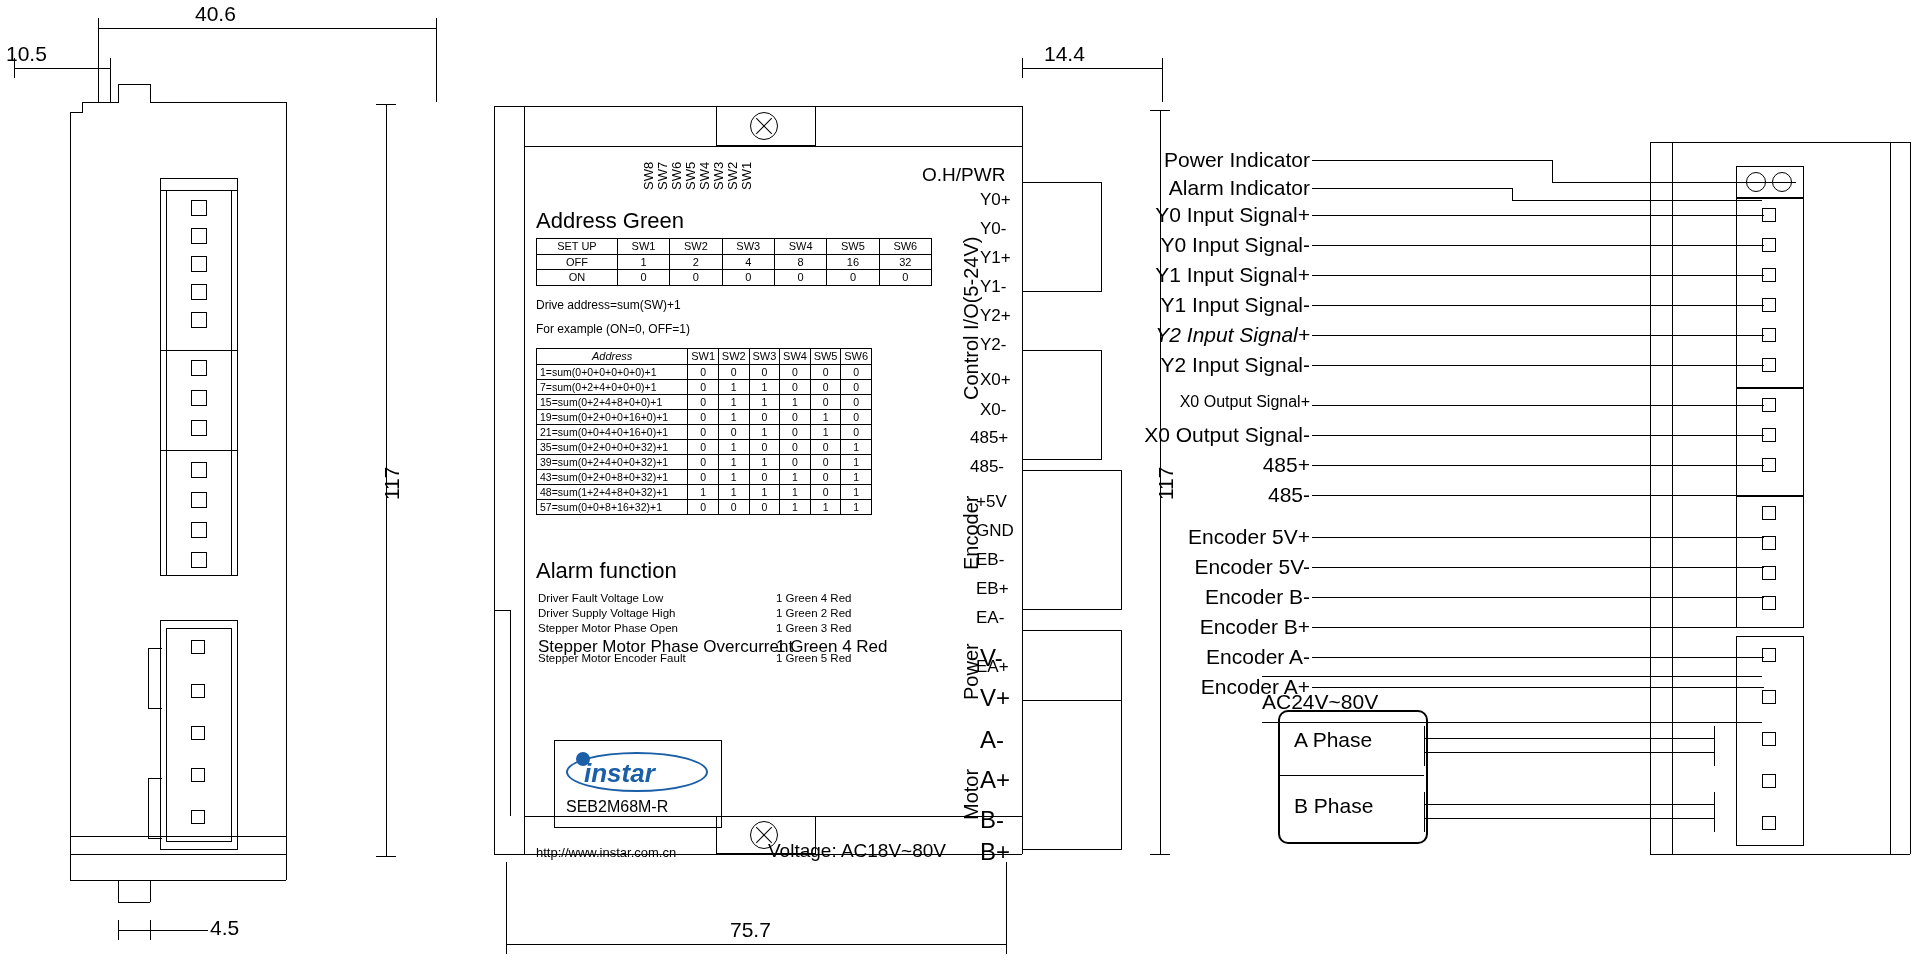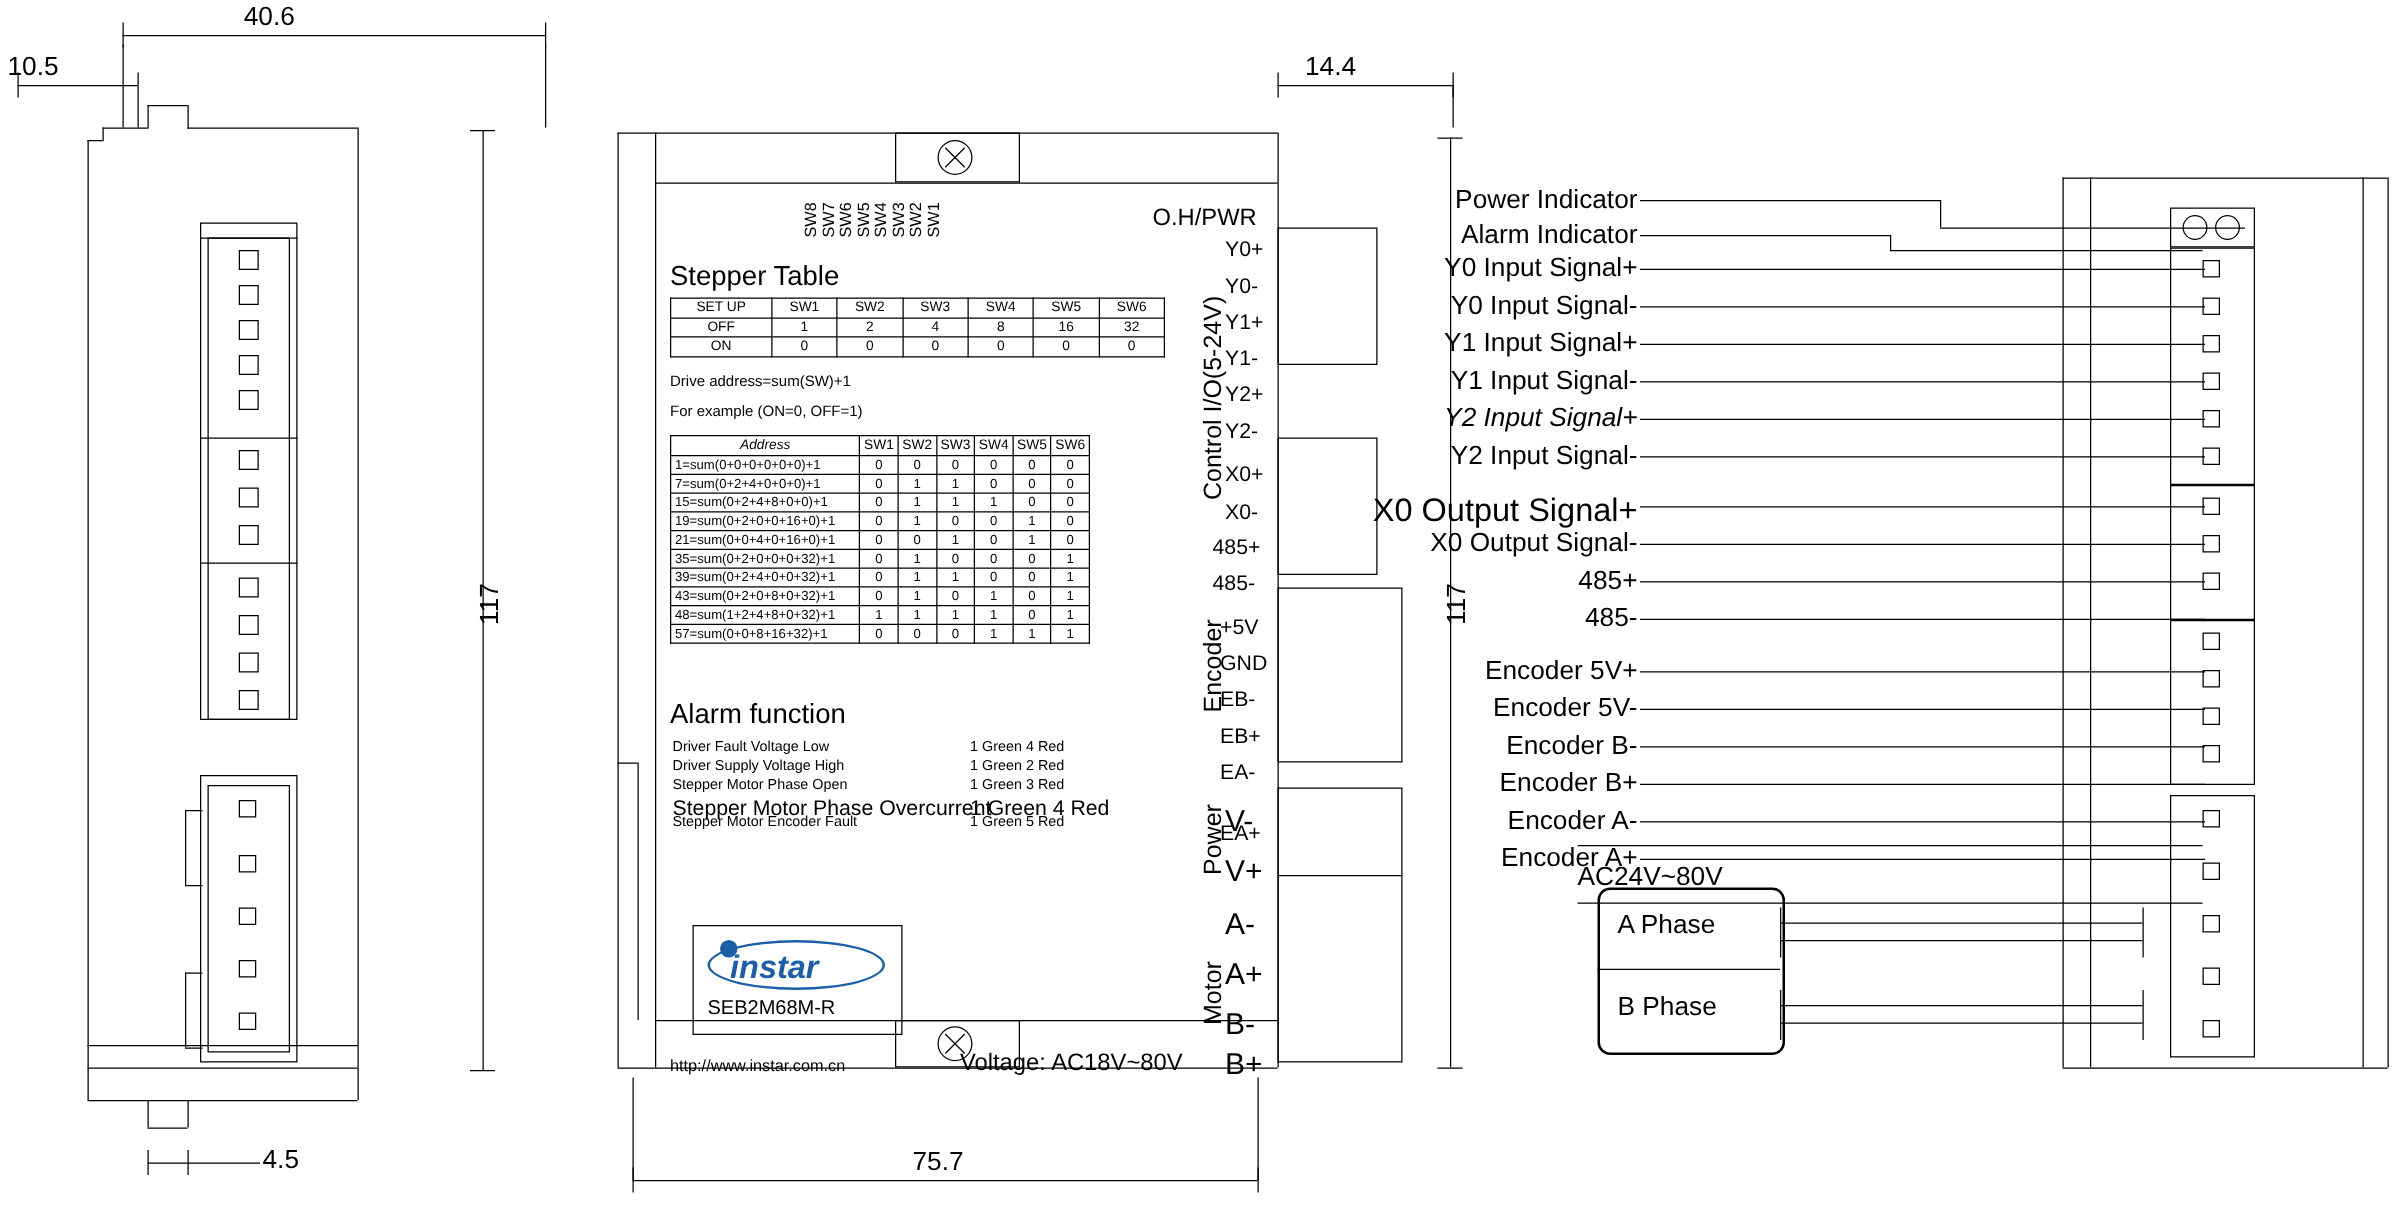"Stepper Table" div.title { text: Stepper Table -> Address Green }
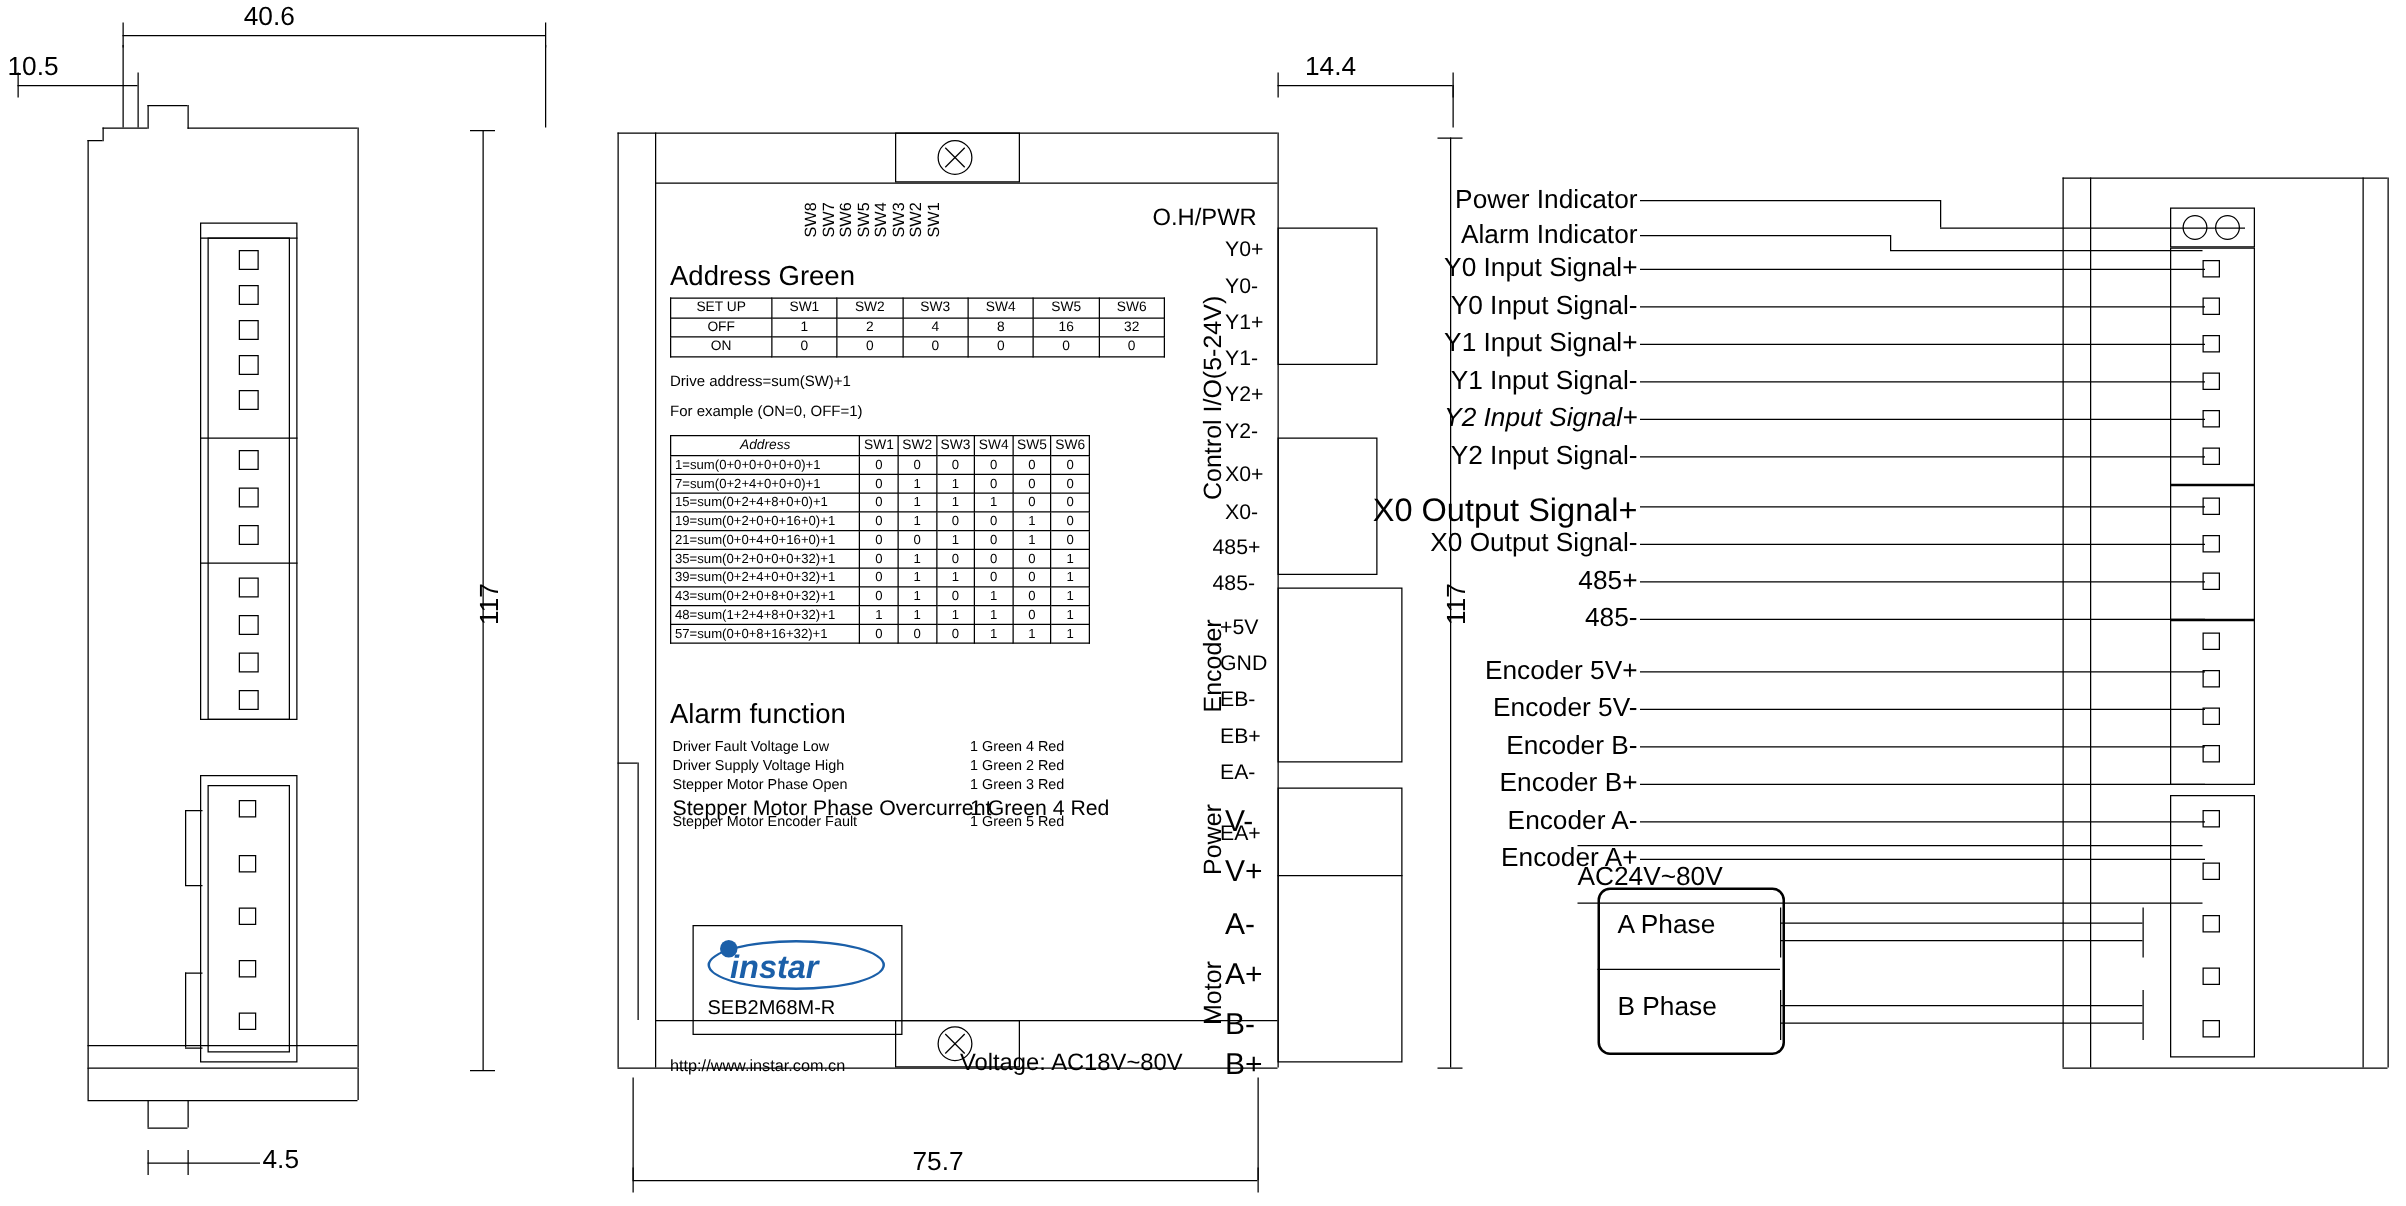"X0 Output Signal+" div.lbl { font-size: 26px -> 16px }
